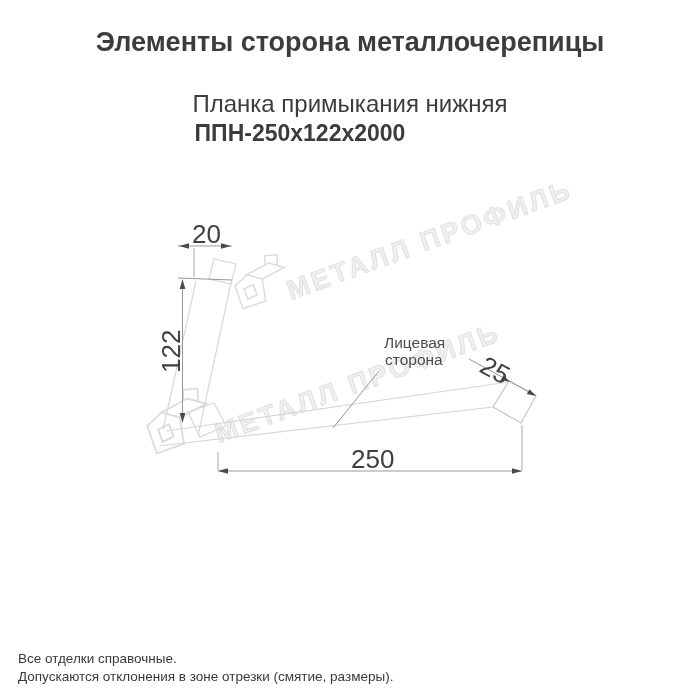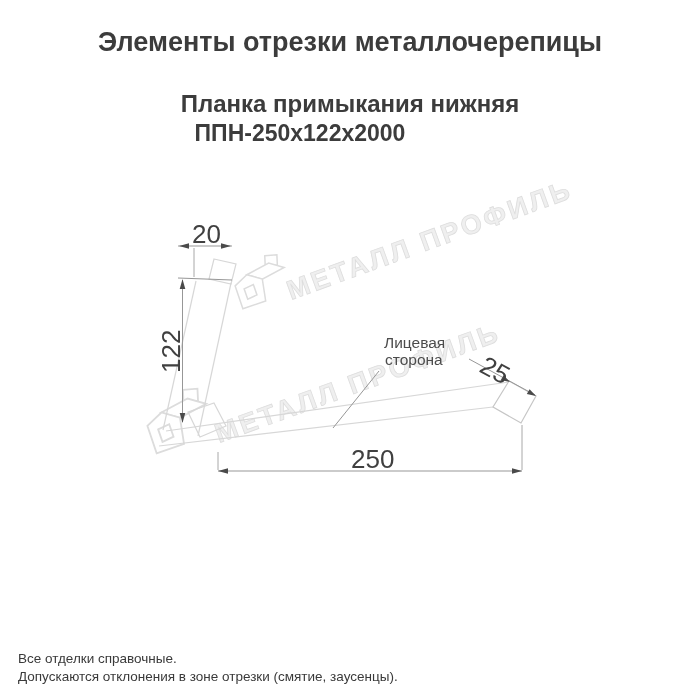"Элементы отрезки металлочерепицы" div.page-title { text: отрезки -> сторона }
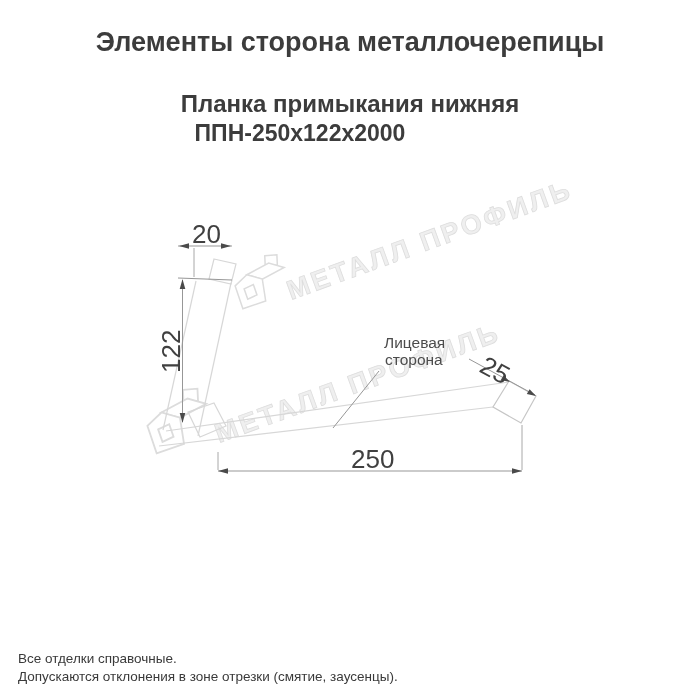"Планка примыкания нижняя" .subtitle { font-weight: bold -> normal }
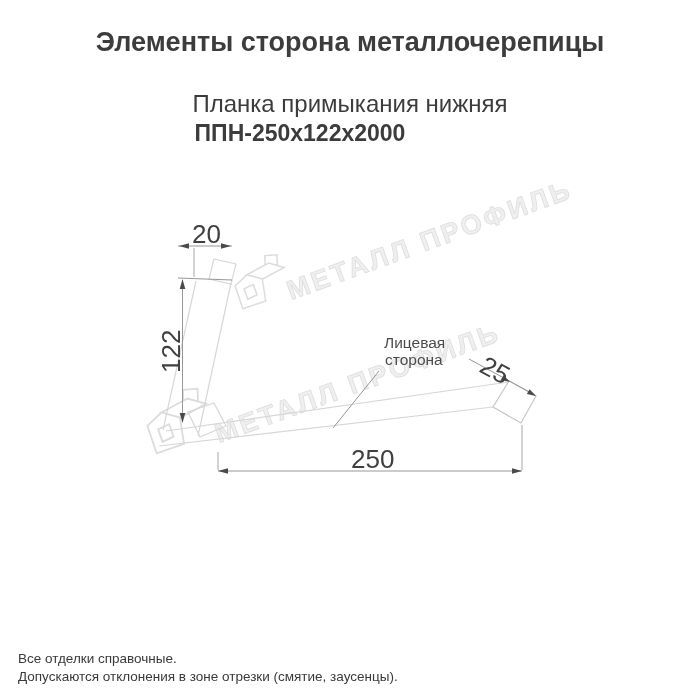"Допускаются отклонения в зоне отрезки" div { text: заусенцы -> размеры }
